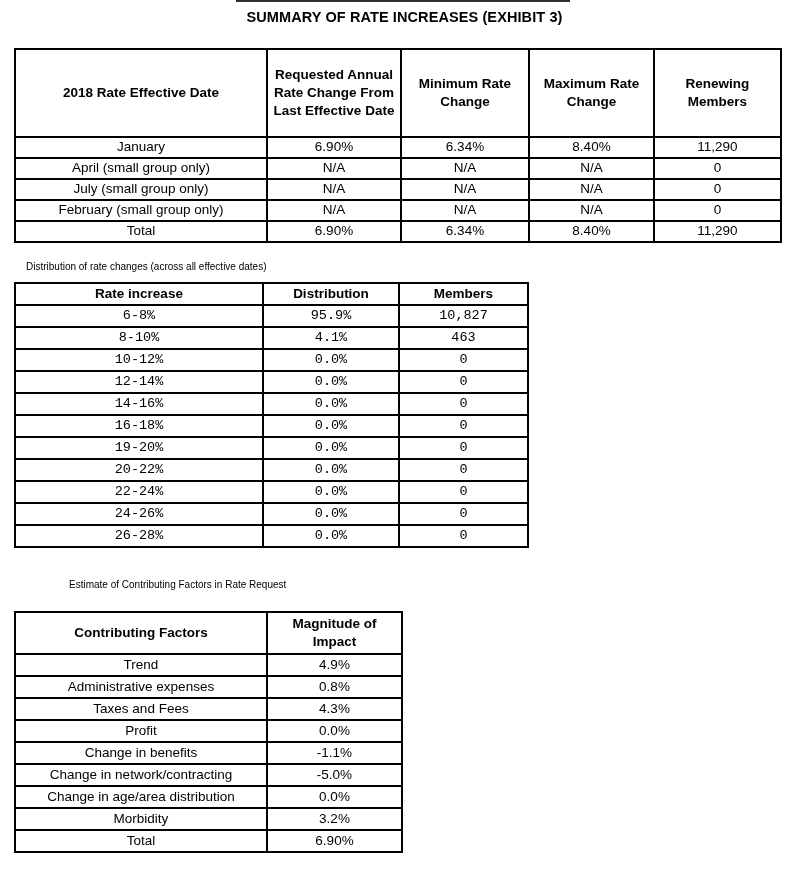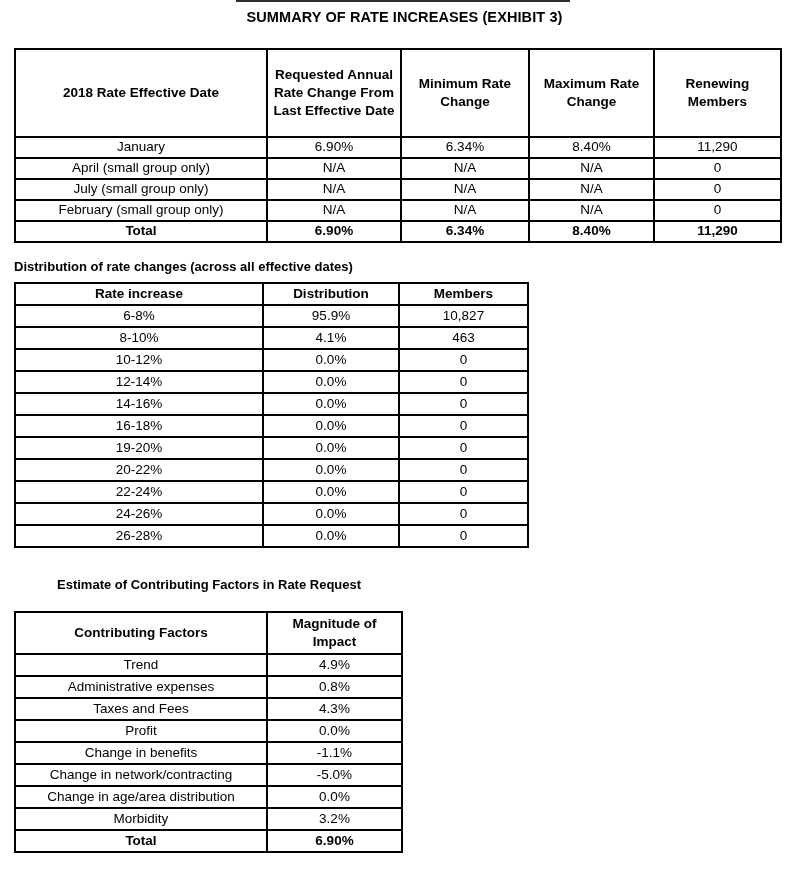"Total" tr.total-row td { font-weight: 700 -> 400 }
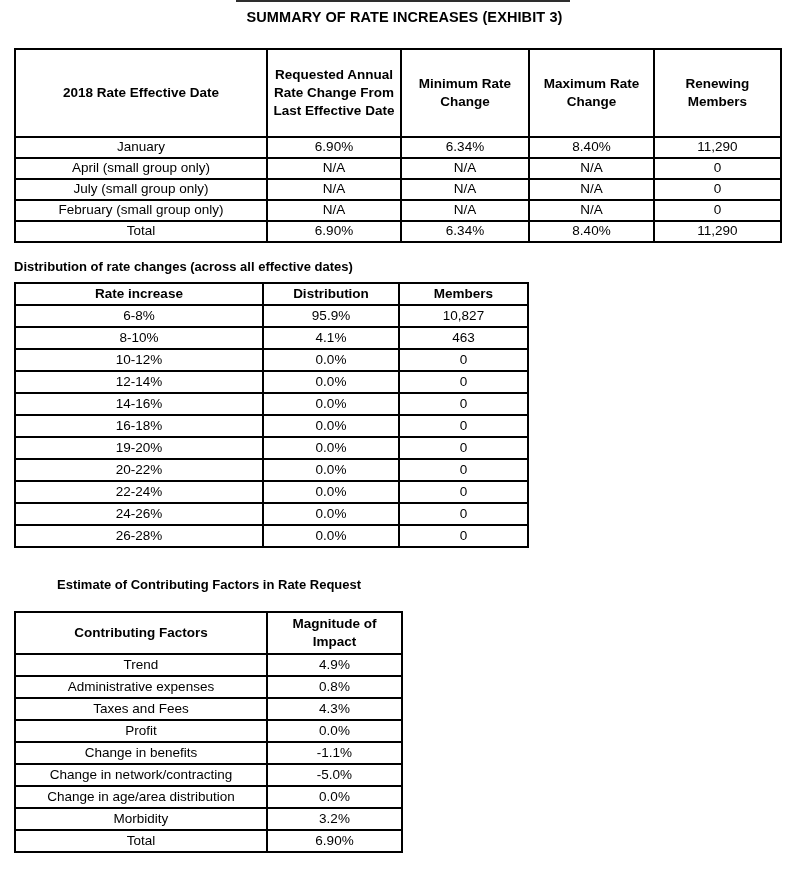"Distribution of rate changes (across" .section-heading { font-size: 13px -> 10px; font-weight: 700 -> 400; margin: 16px 0 0 14px -> 16px 0 0 26px }
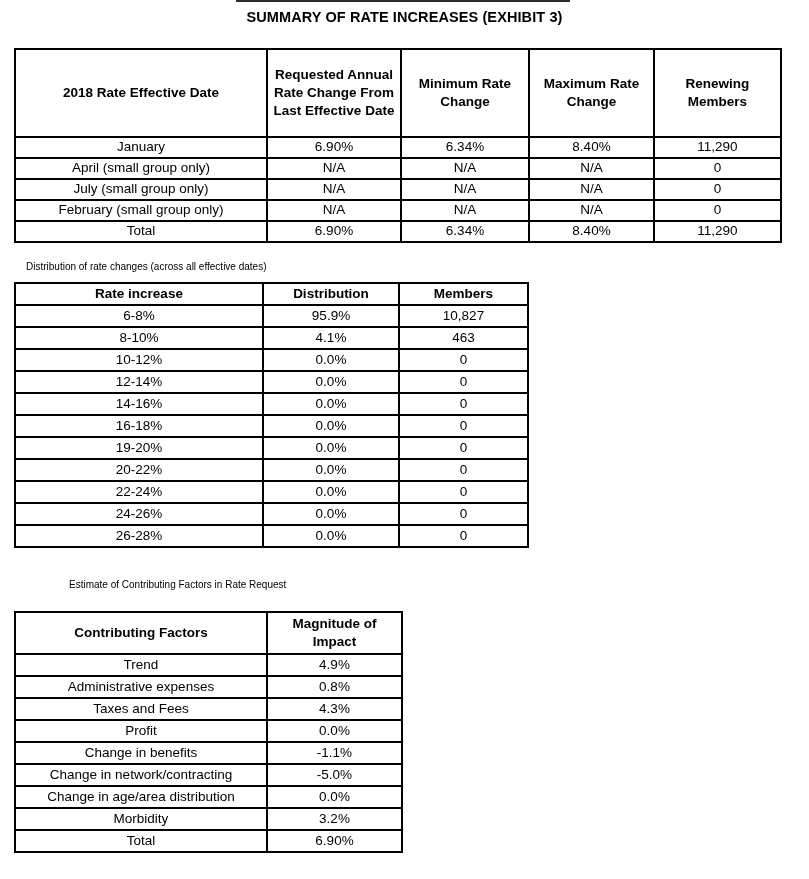"6-8%" .t2 td { font-family: none -> Liberation Mono, monospace }
